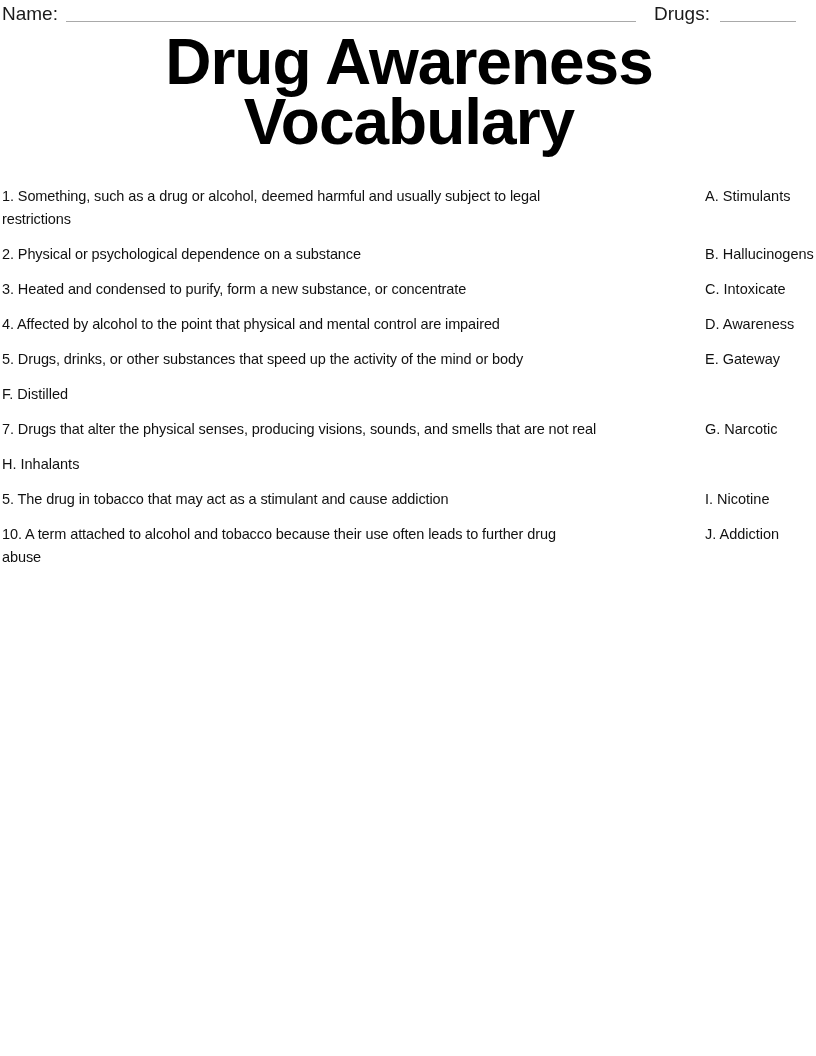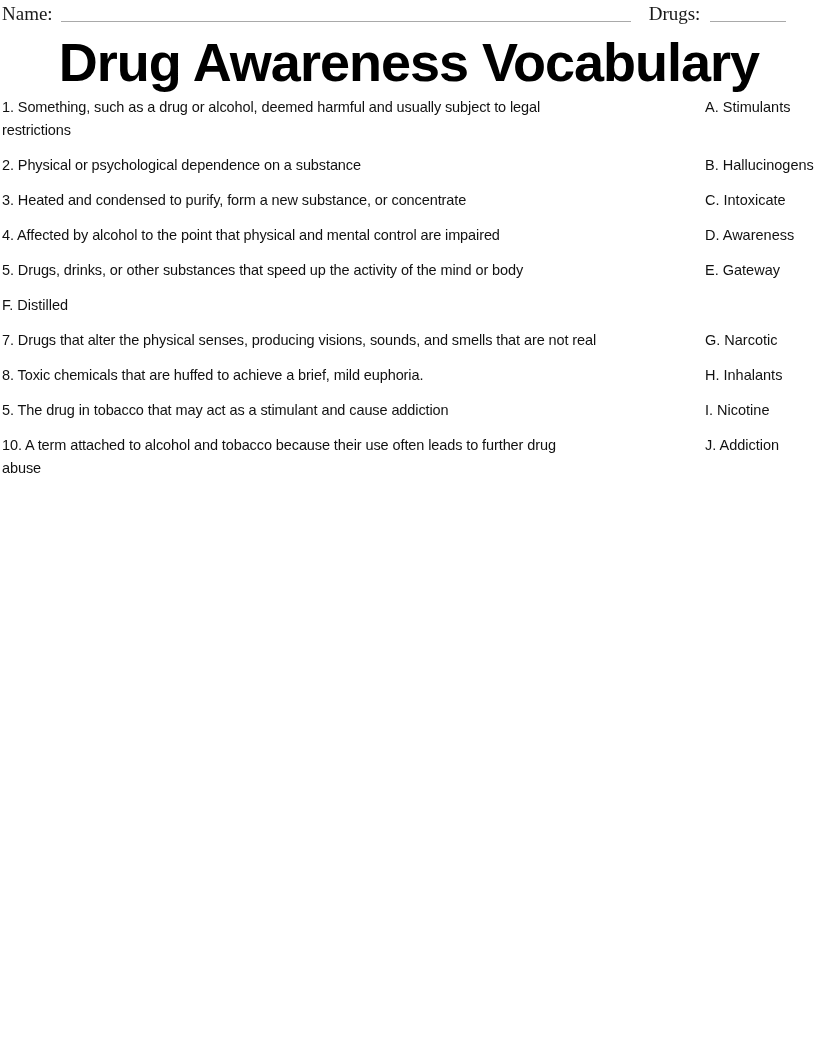"Name:" .hdr-label { font-family: Liberation Serif, serif -> none }
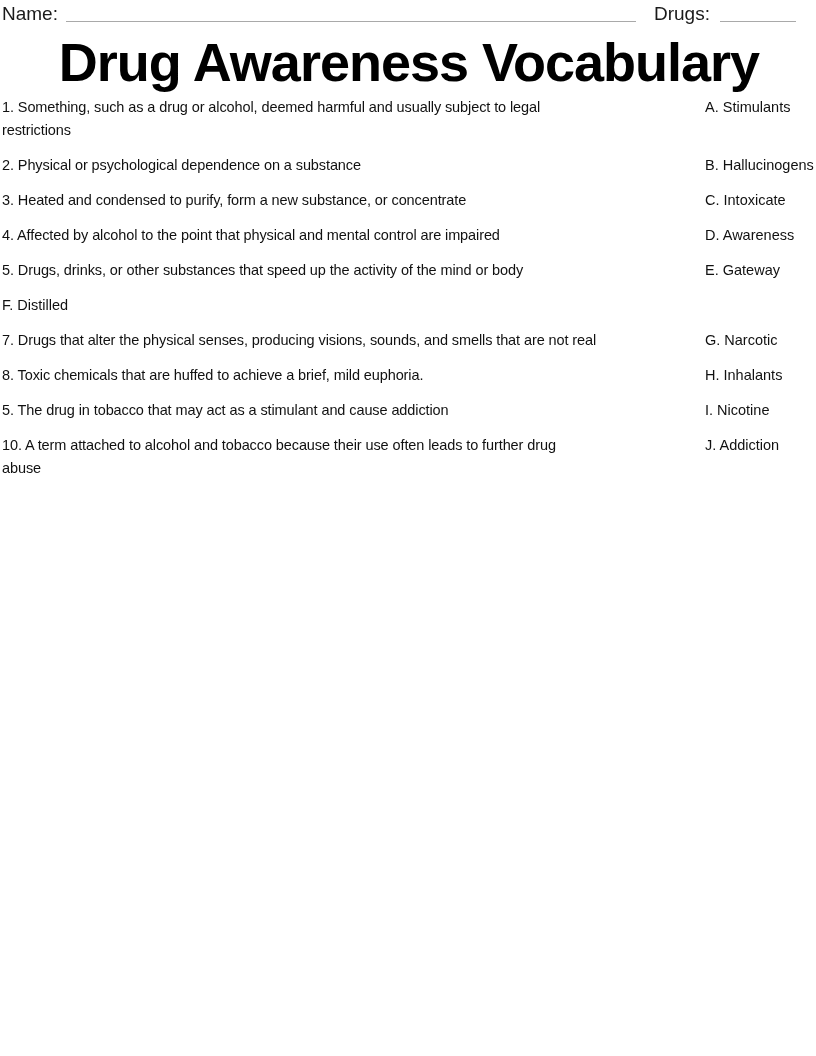"Drug Awareness Vocabulary" .title { font-size: 54px -> 64px }
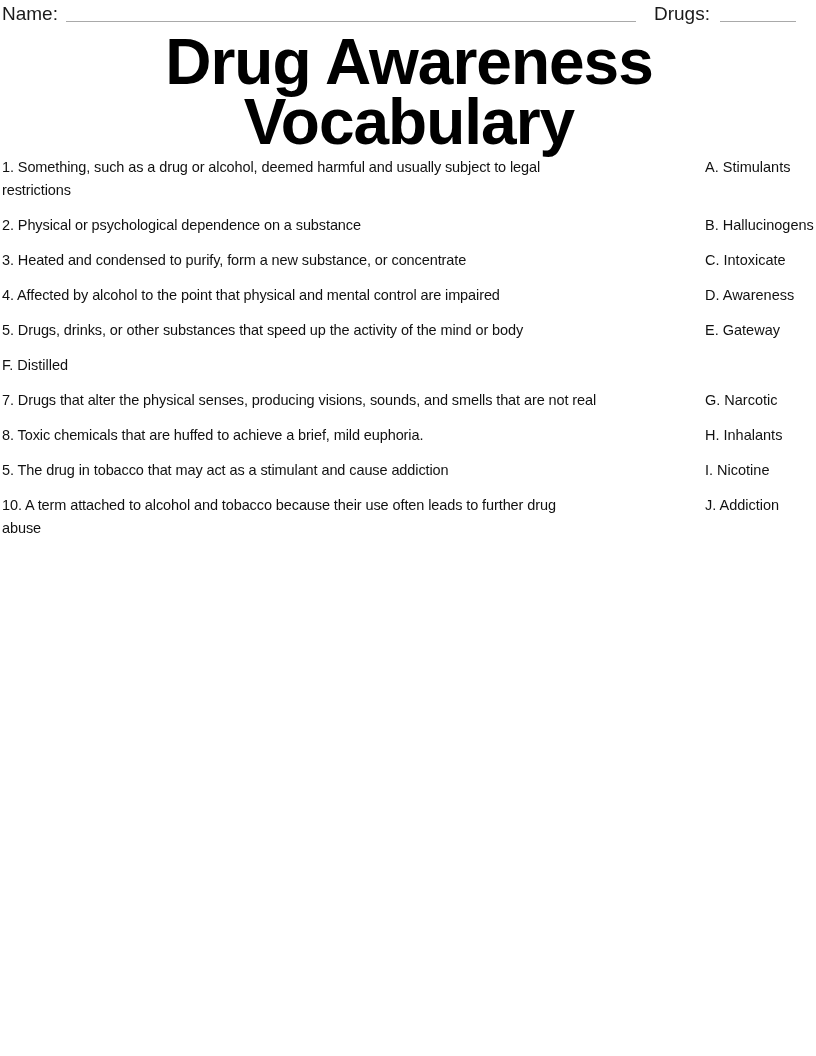"1. Something, such as a" .rows { margin-top: 4px -> 33px }
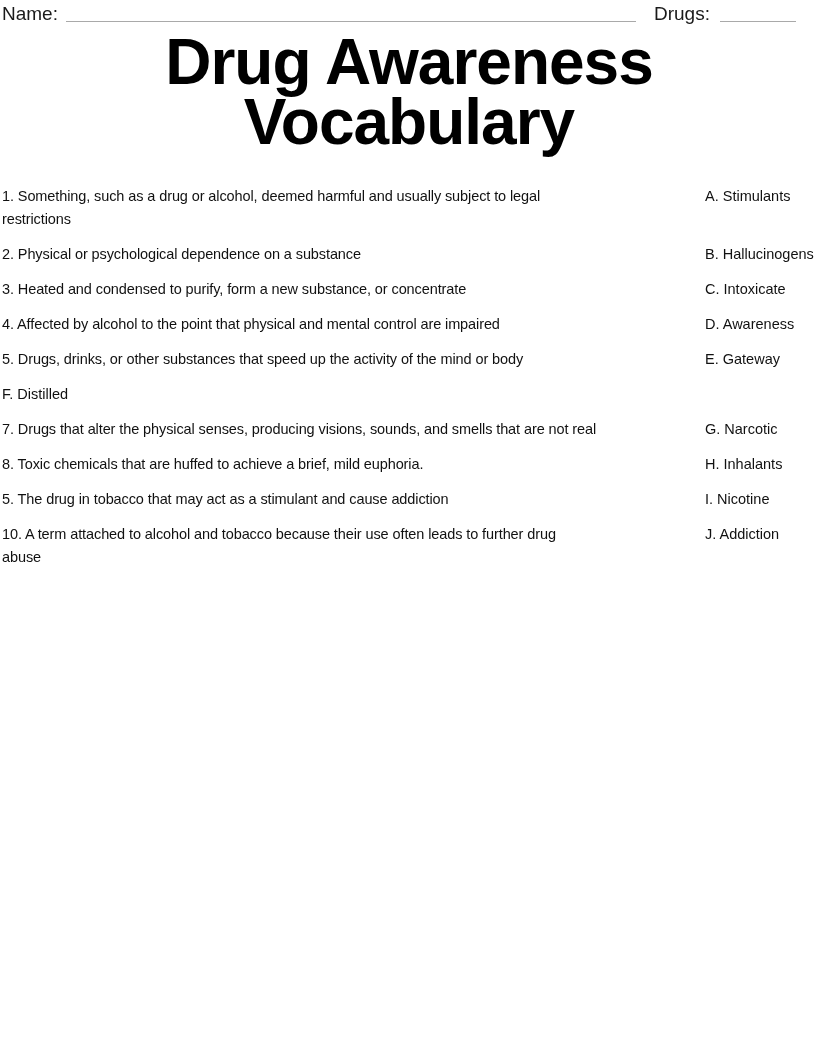"8. Toxic chemicals that are" div.q-cell { html: <div>8. Toxic chemicals that are huffed to achieve a brief, mild euphoria.</div> -> none }
